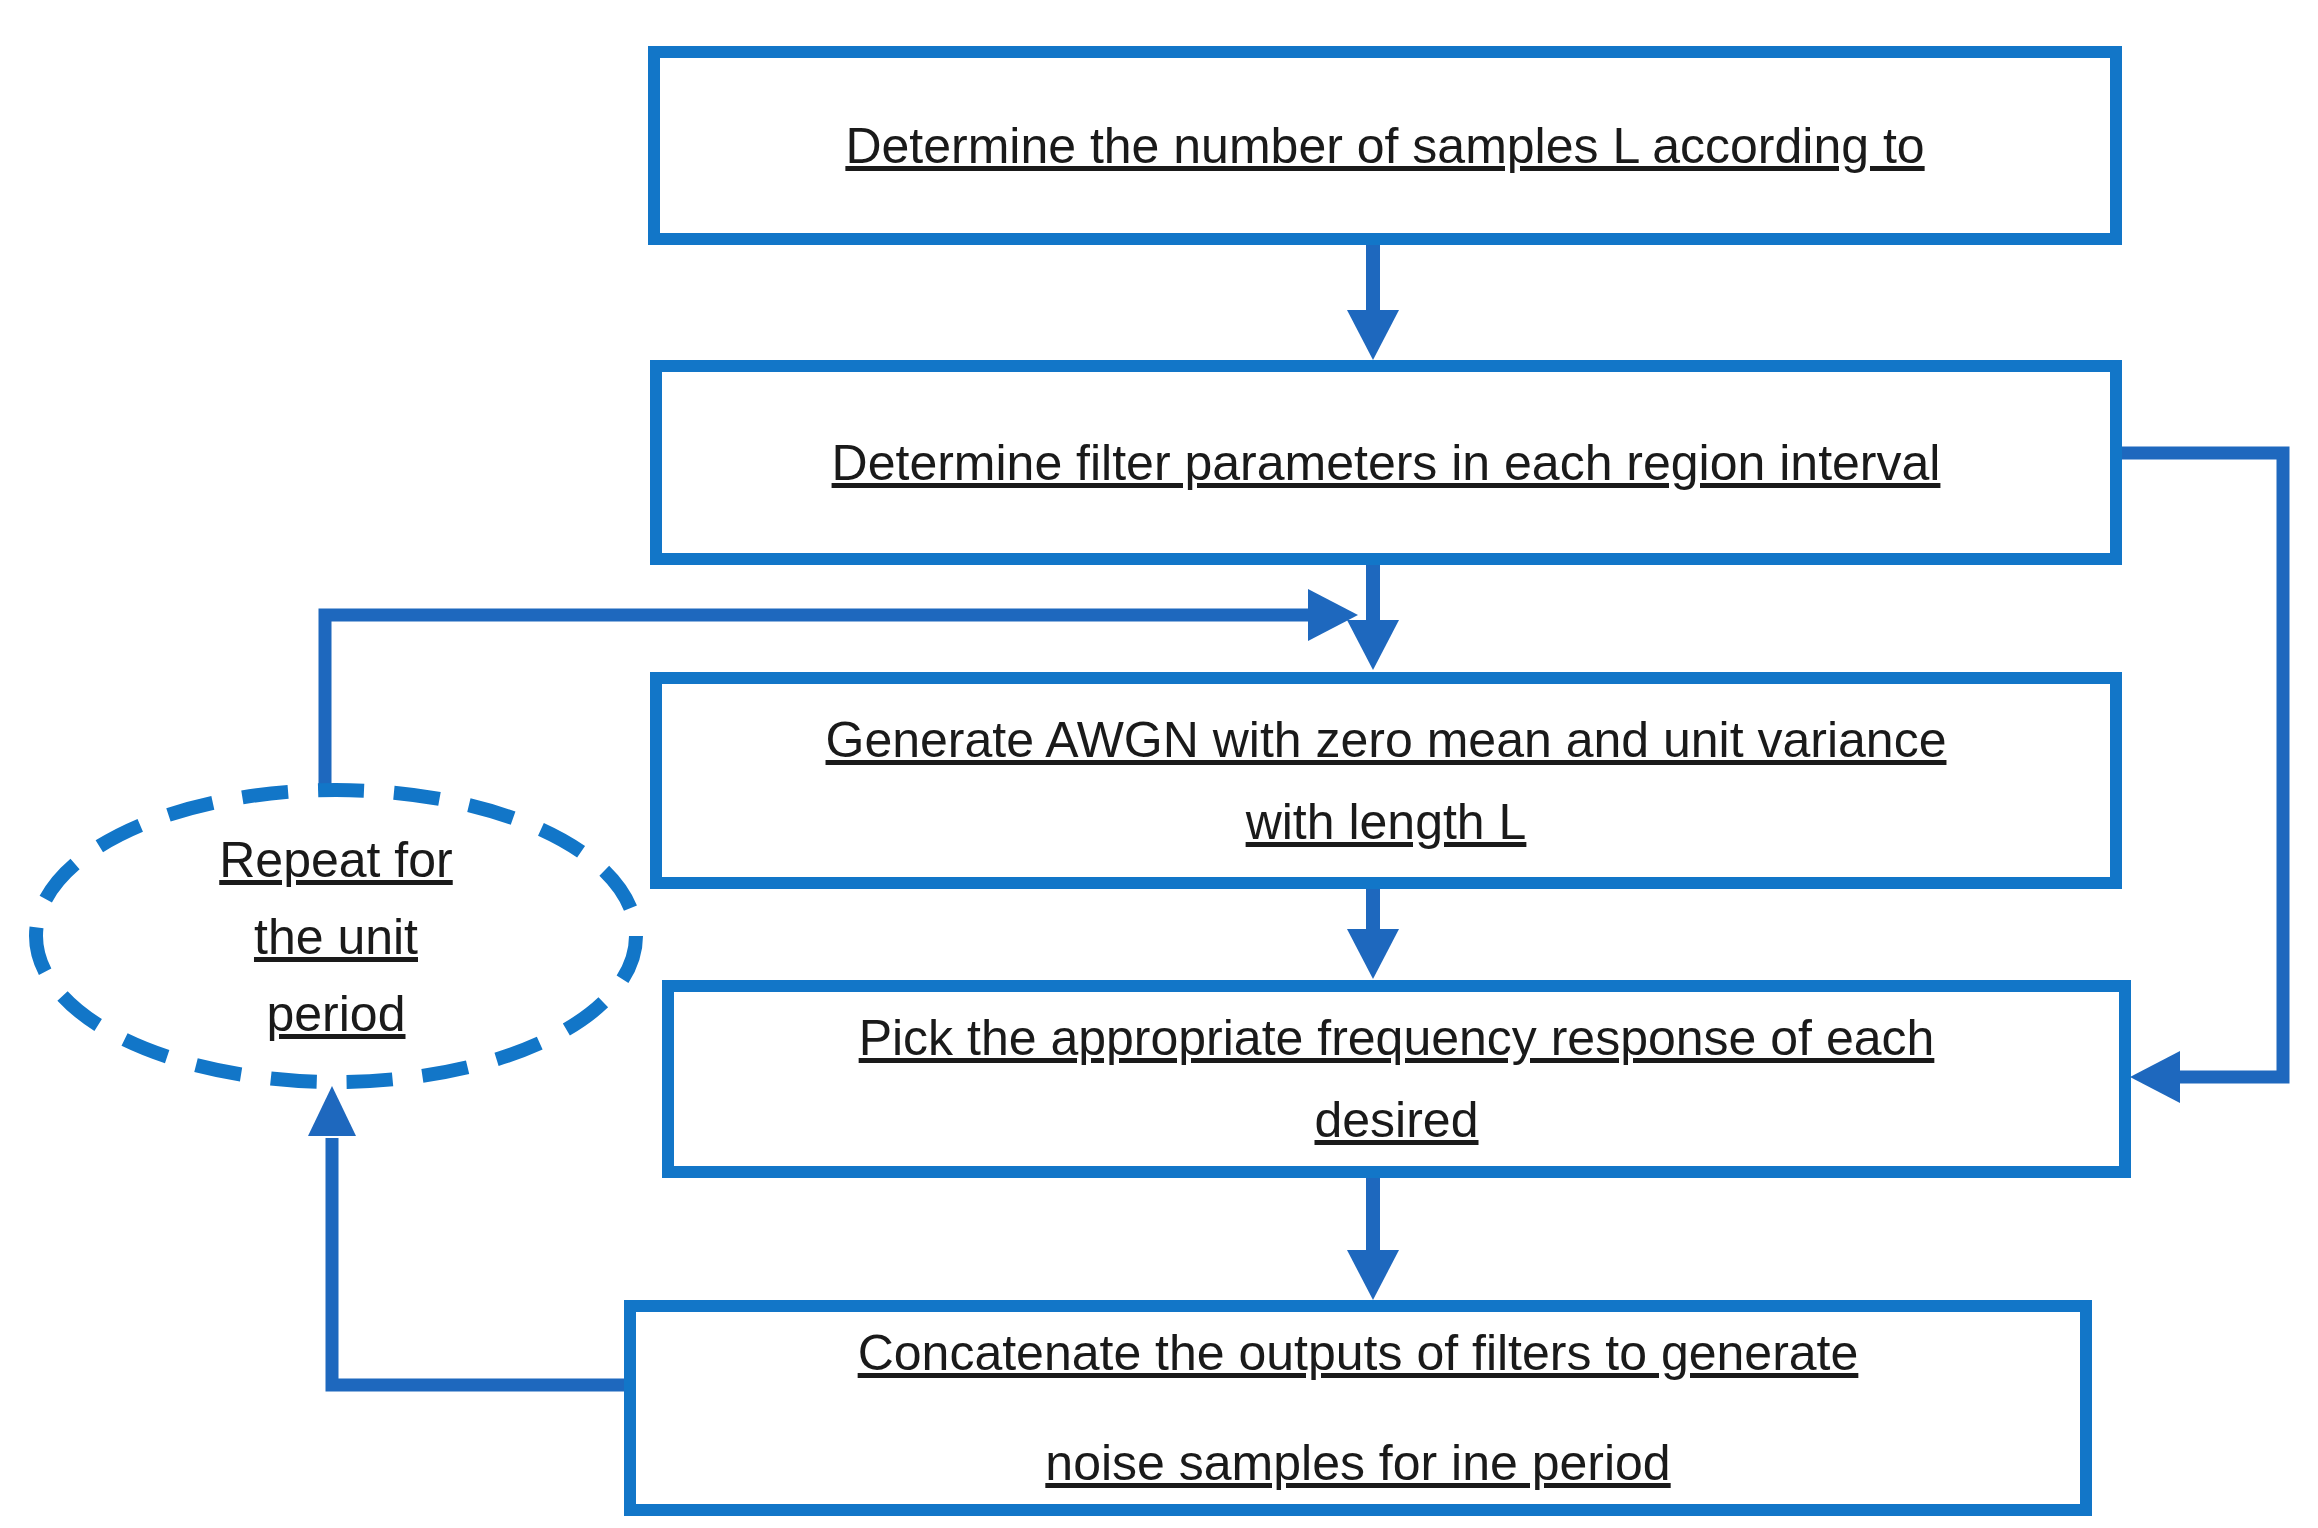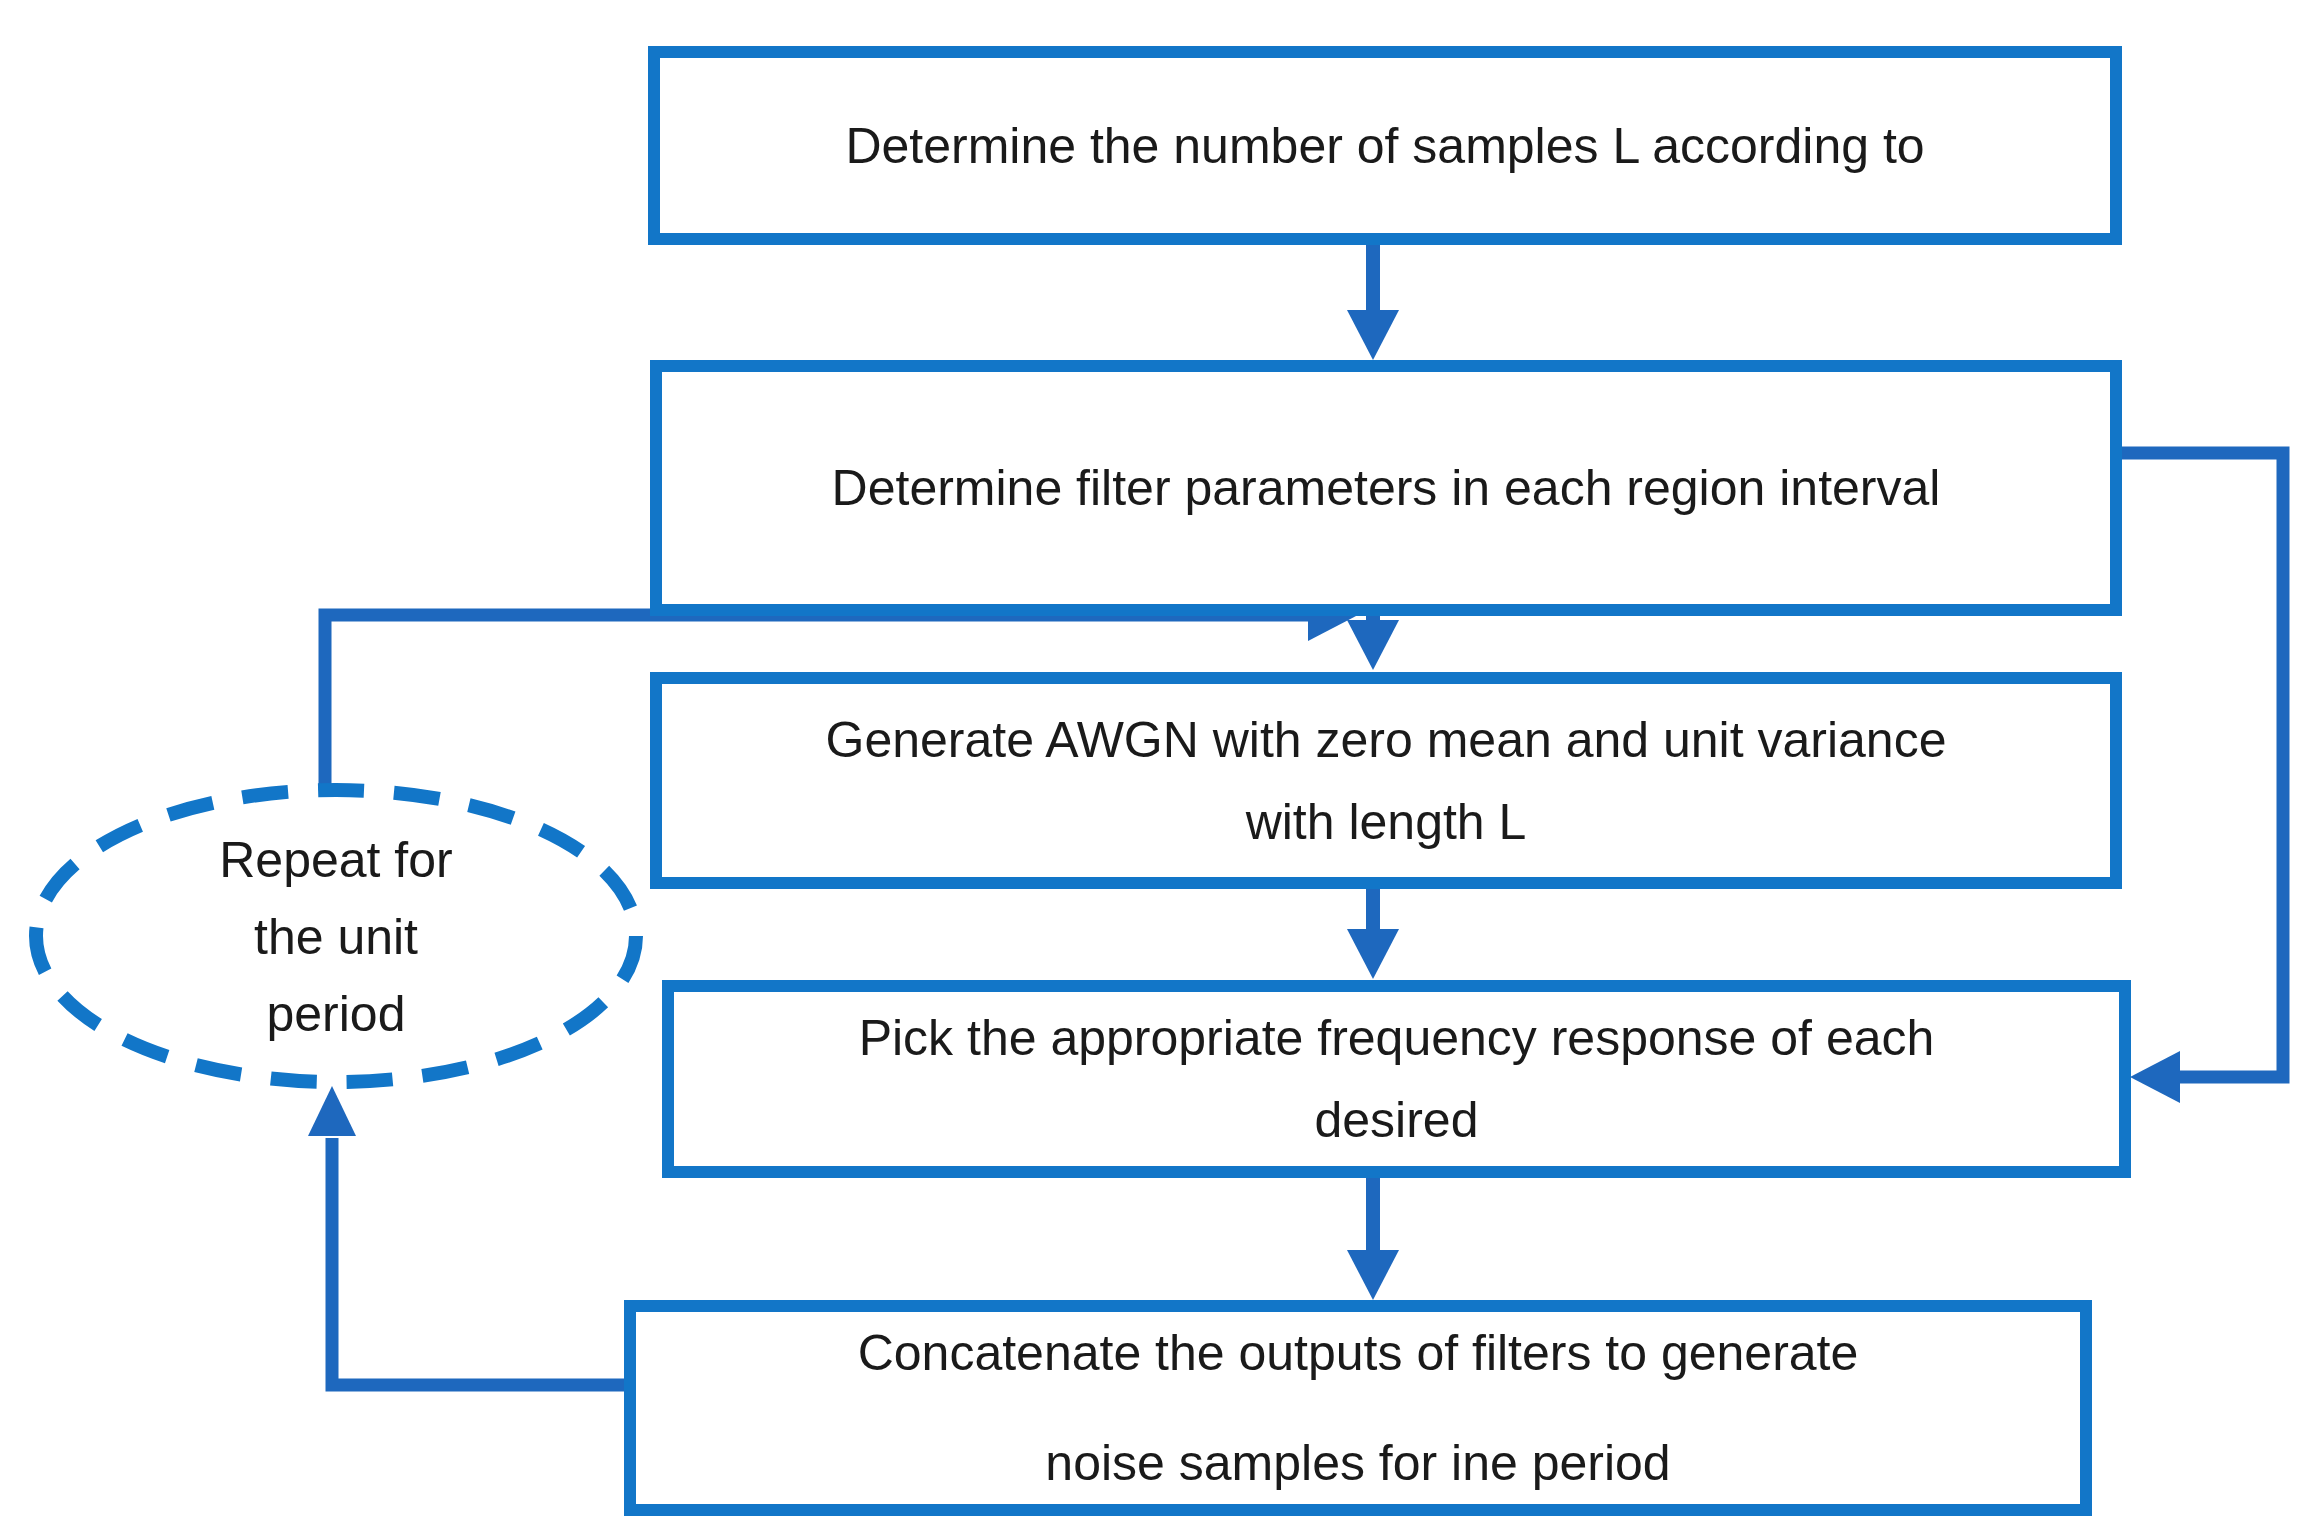"Determine the number of samples" .line { text-decoration: none -> underline }
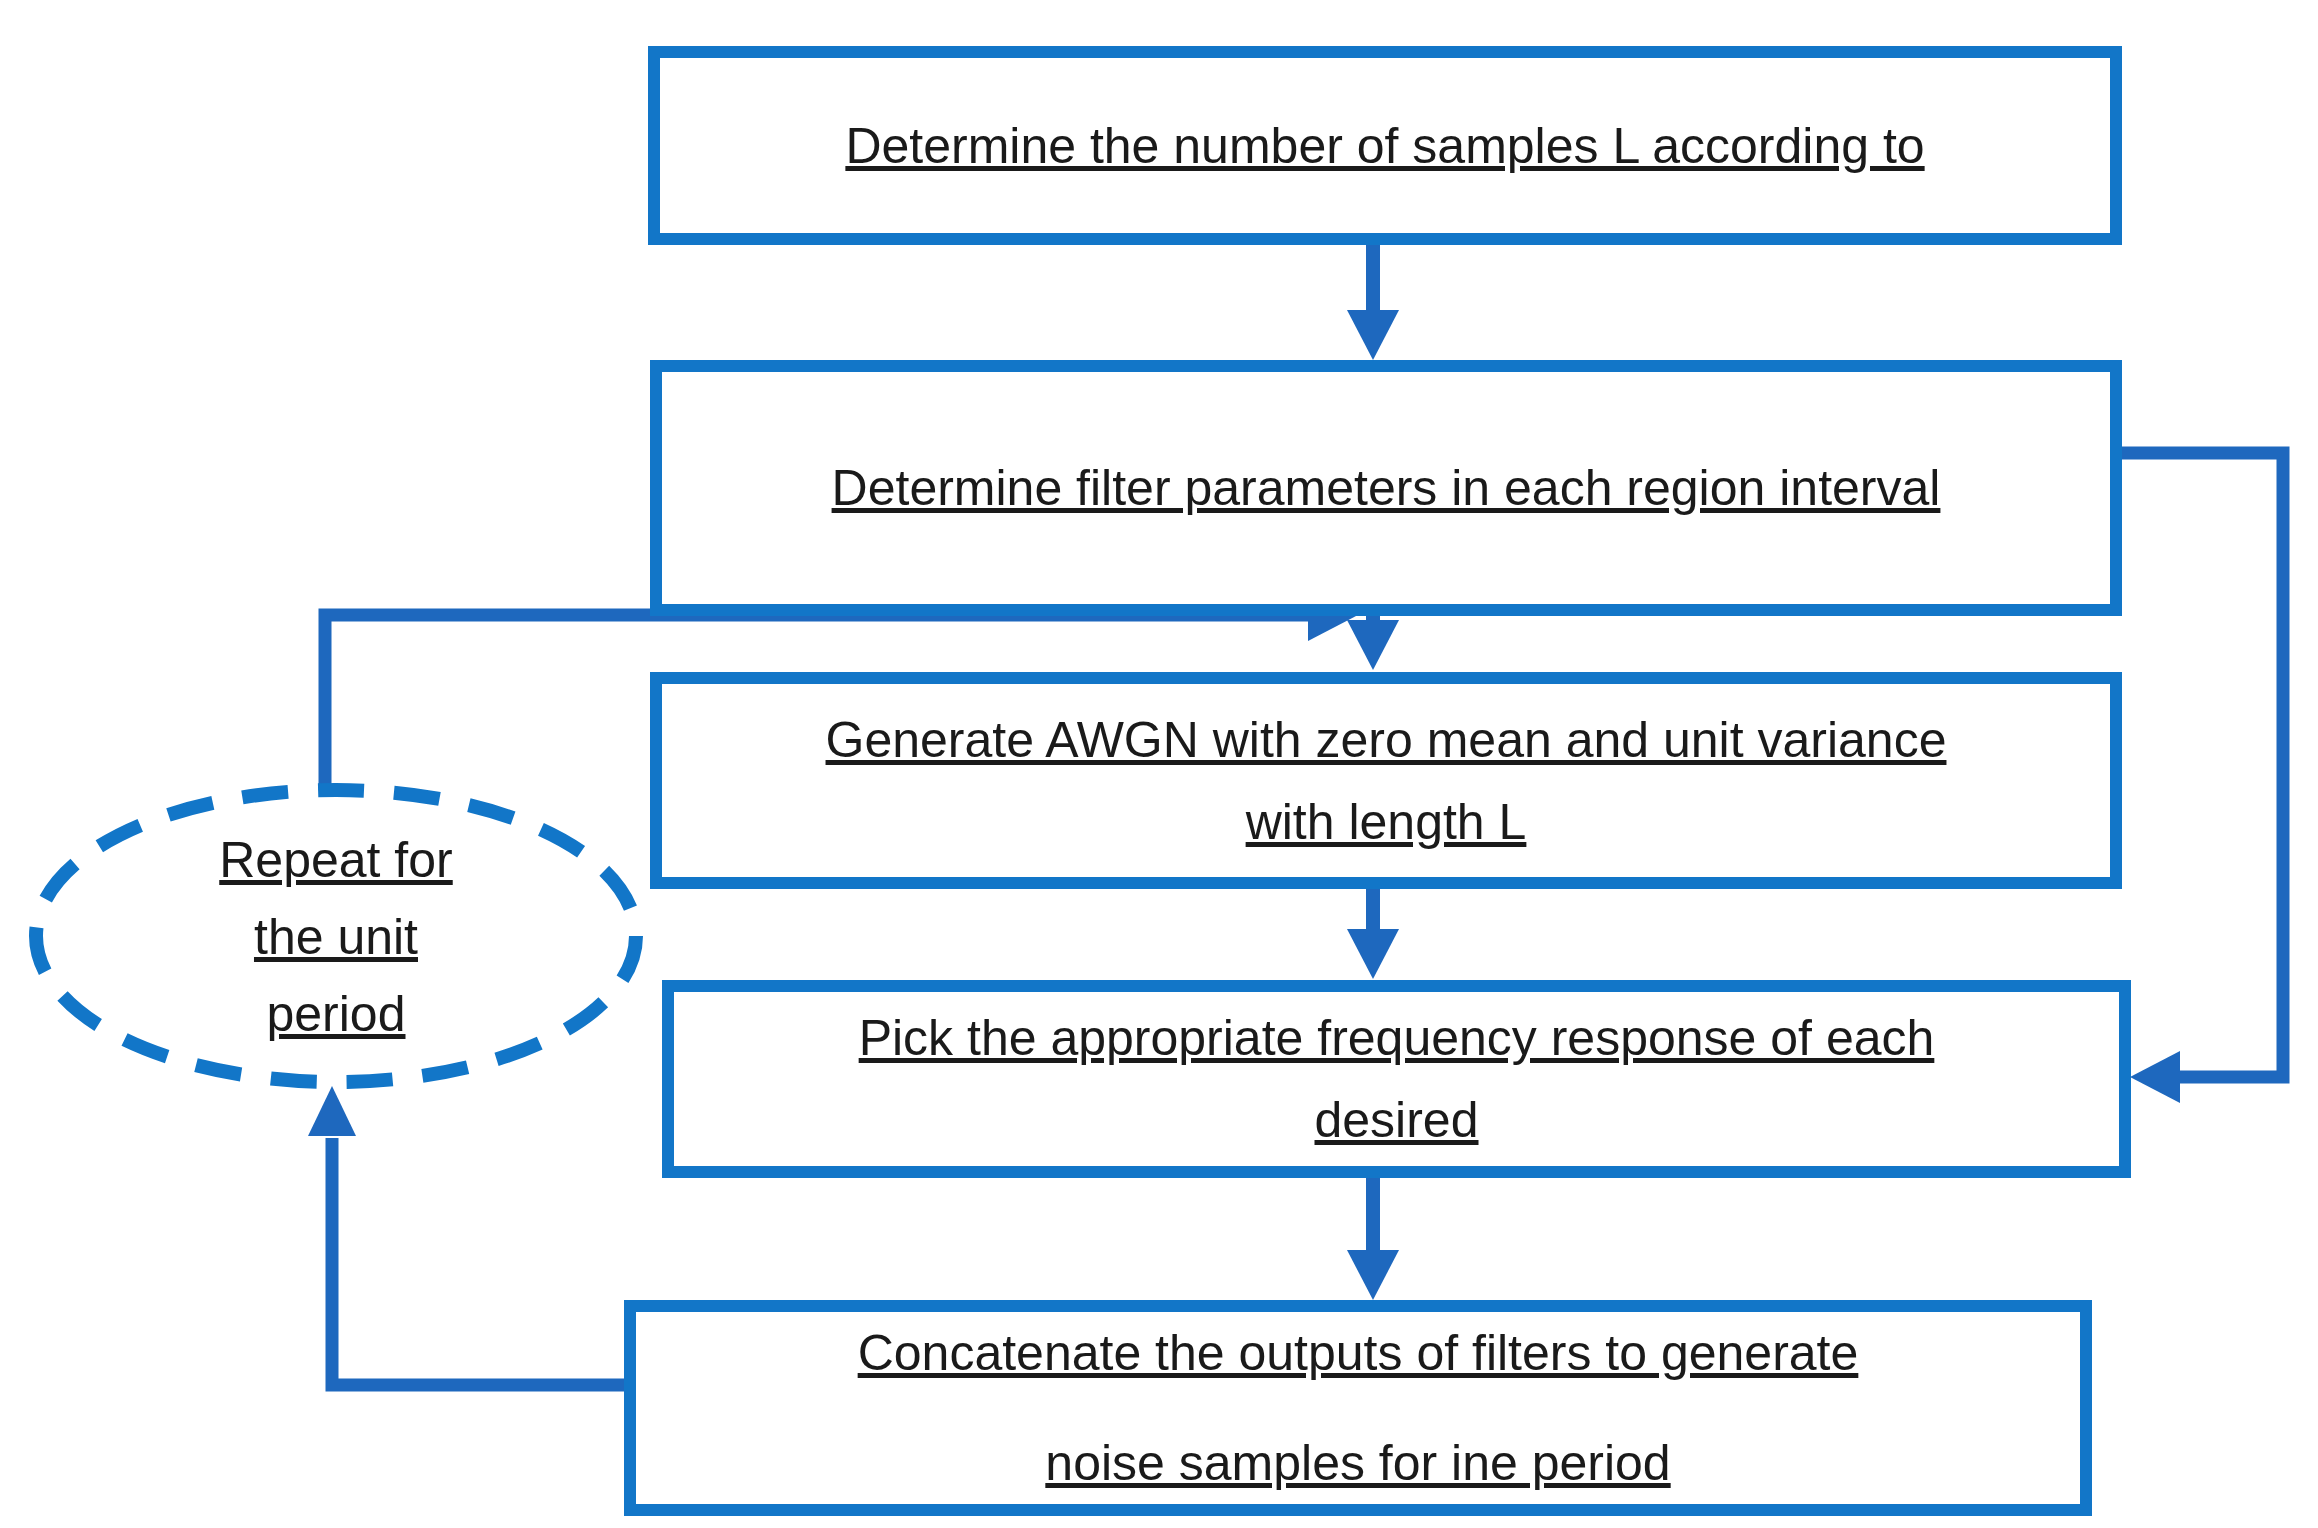"Determine filter parameters in each" div.box { height: 256px -> 205px }
